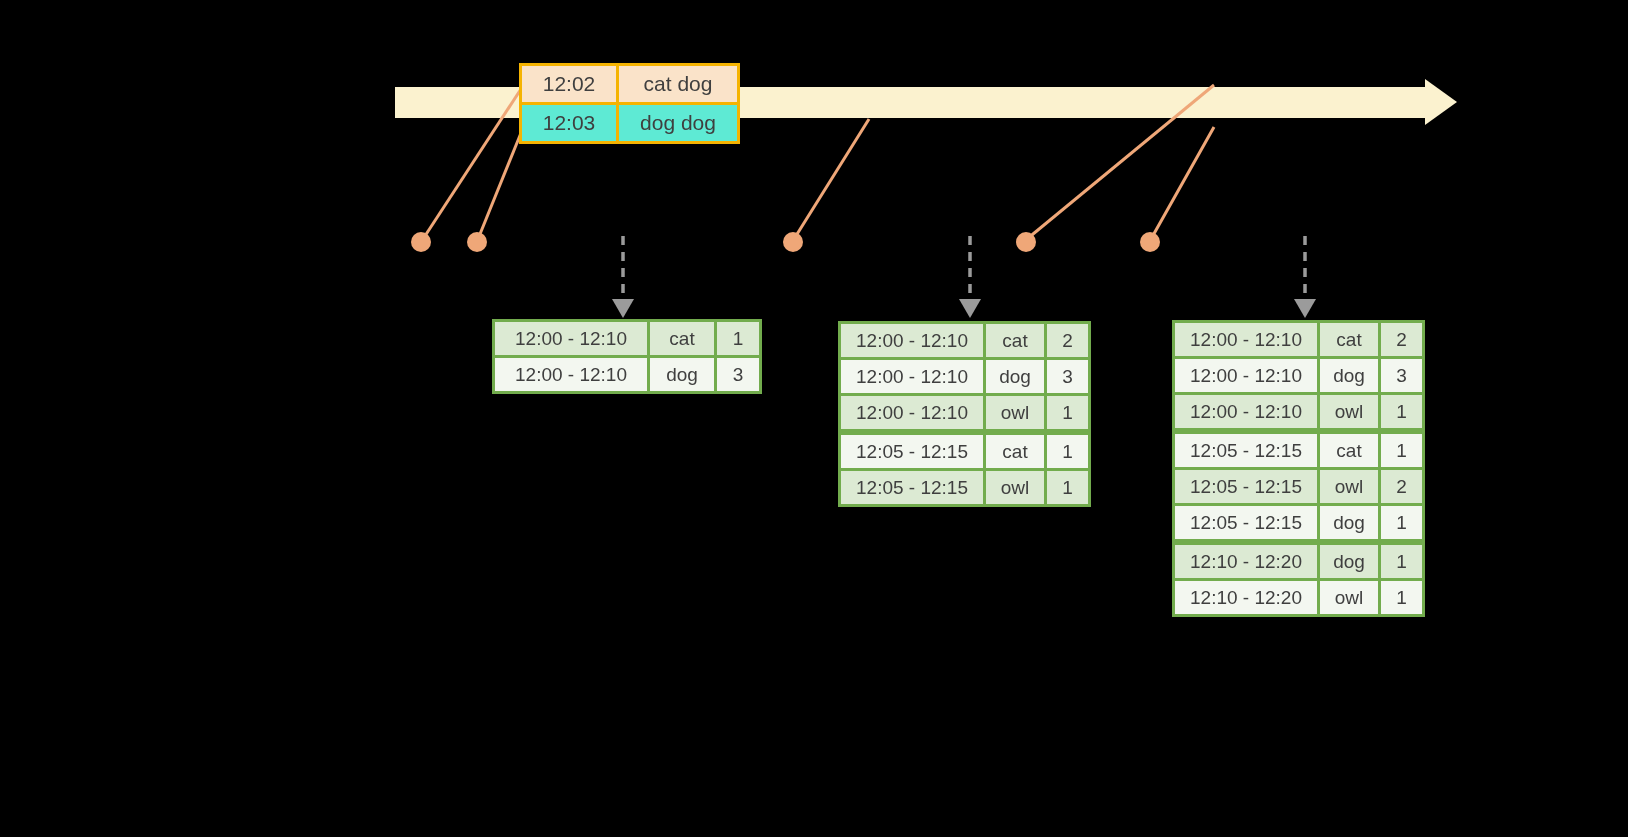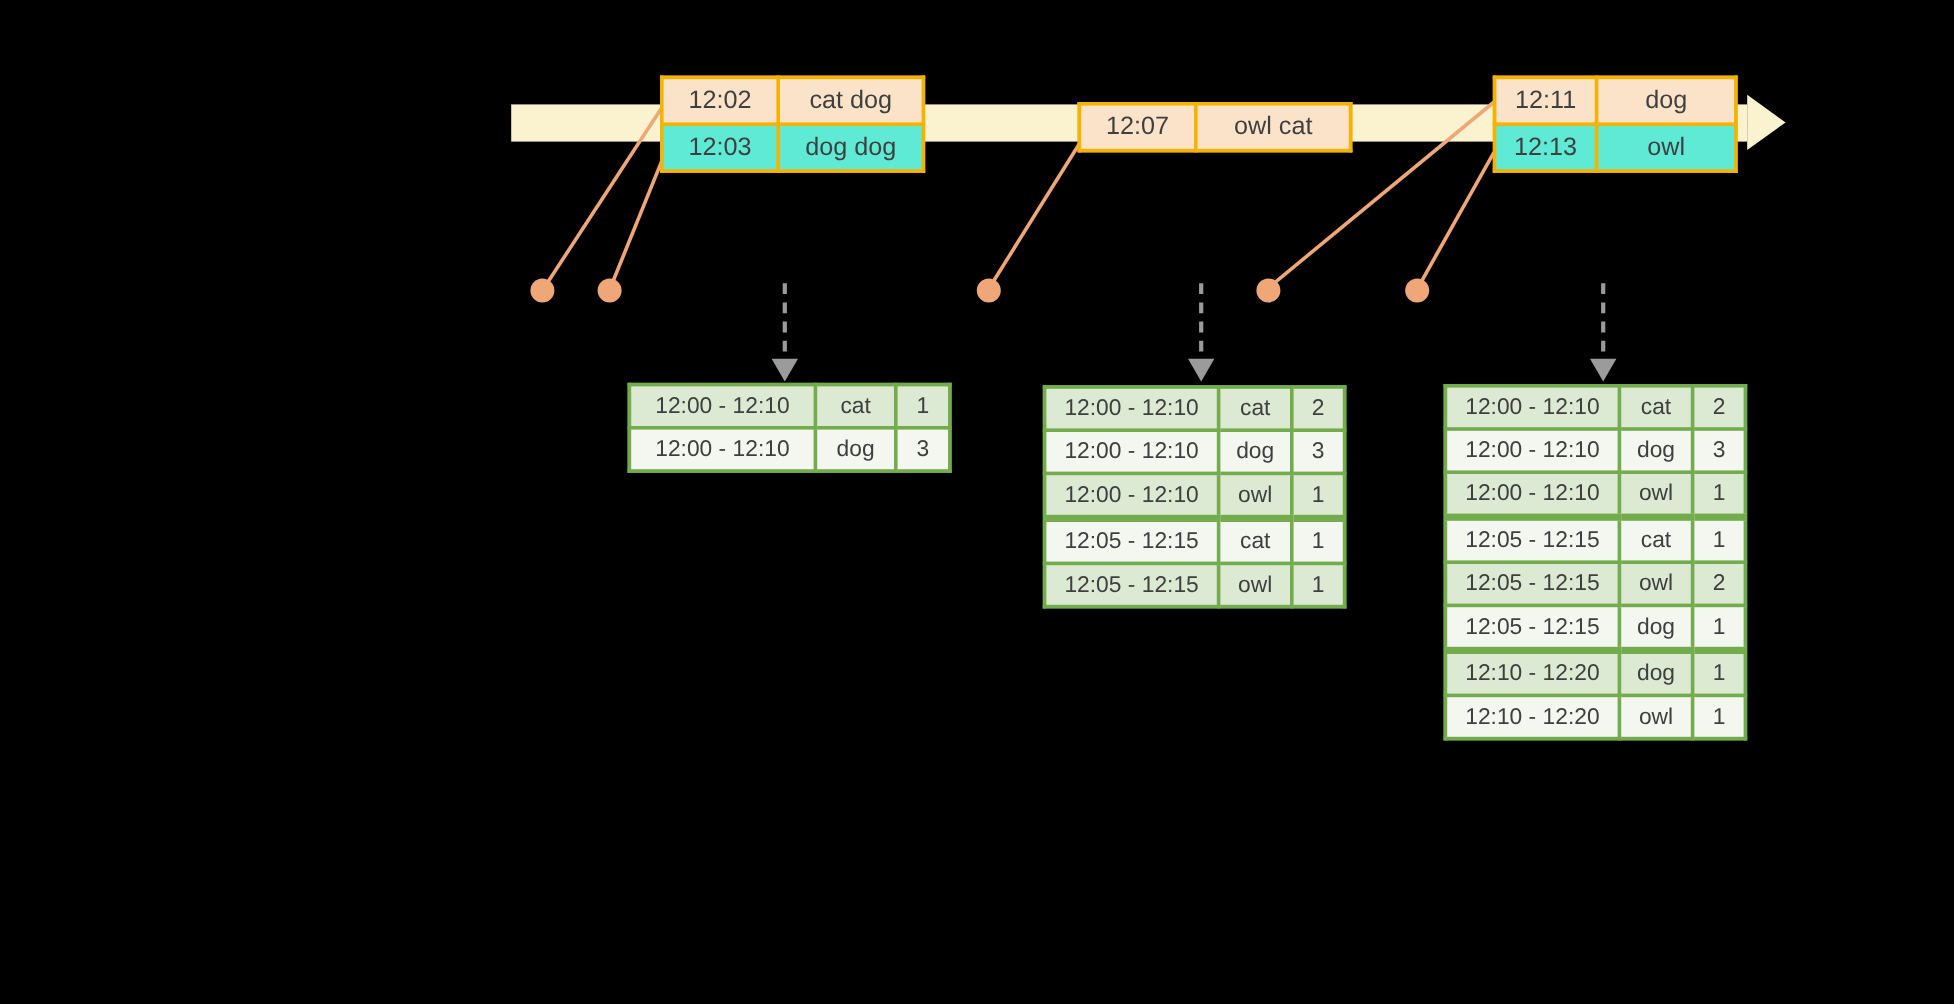"12:02" #canvas { margin-left: 31px -> none }
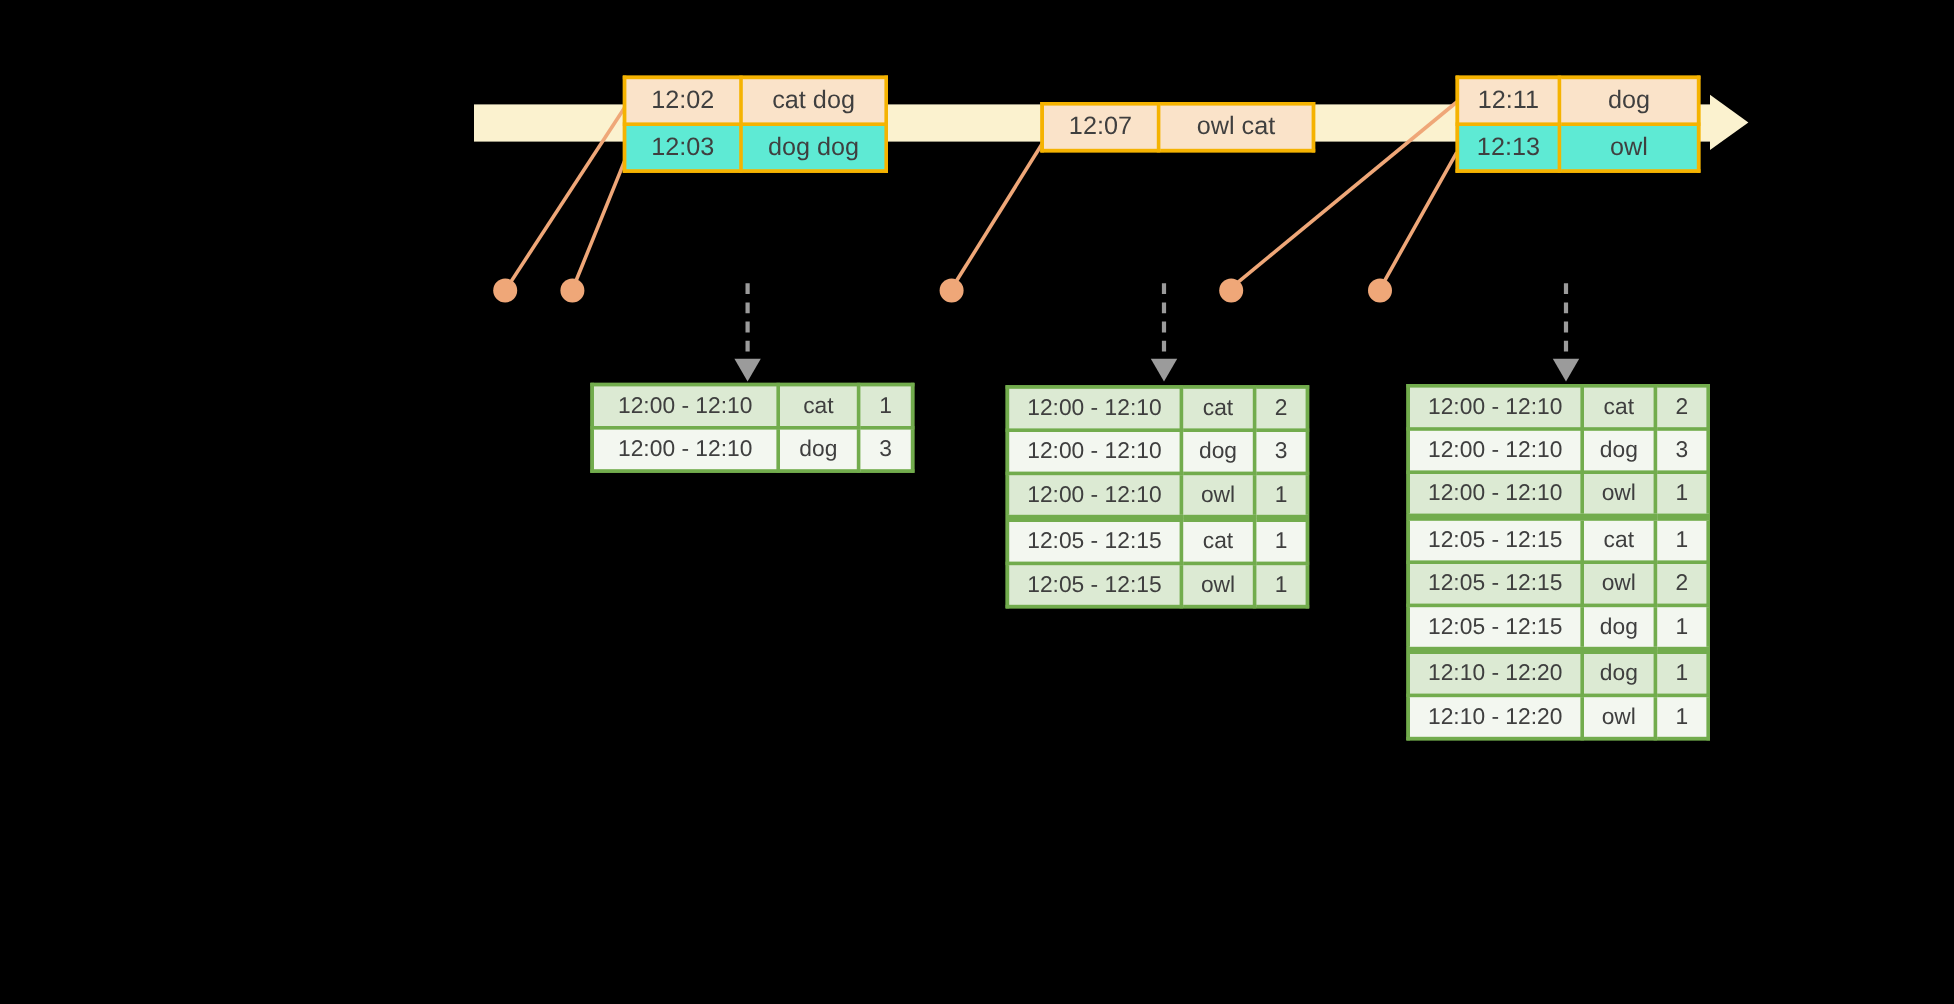"12:11" table.etable { html: <table> <tbody> <tr> <td>12:11</td> <td>dog</td> </tr> <tr> <td>12:13</td> <td>owl</td> </tr> </tbody> </table> -> none }
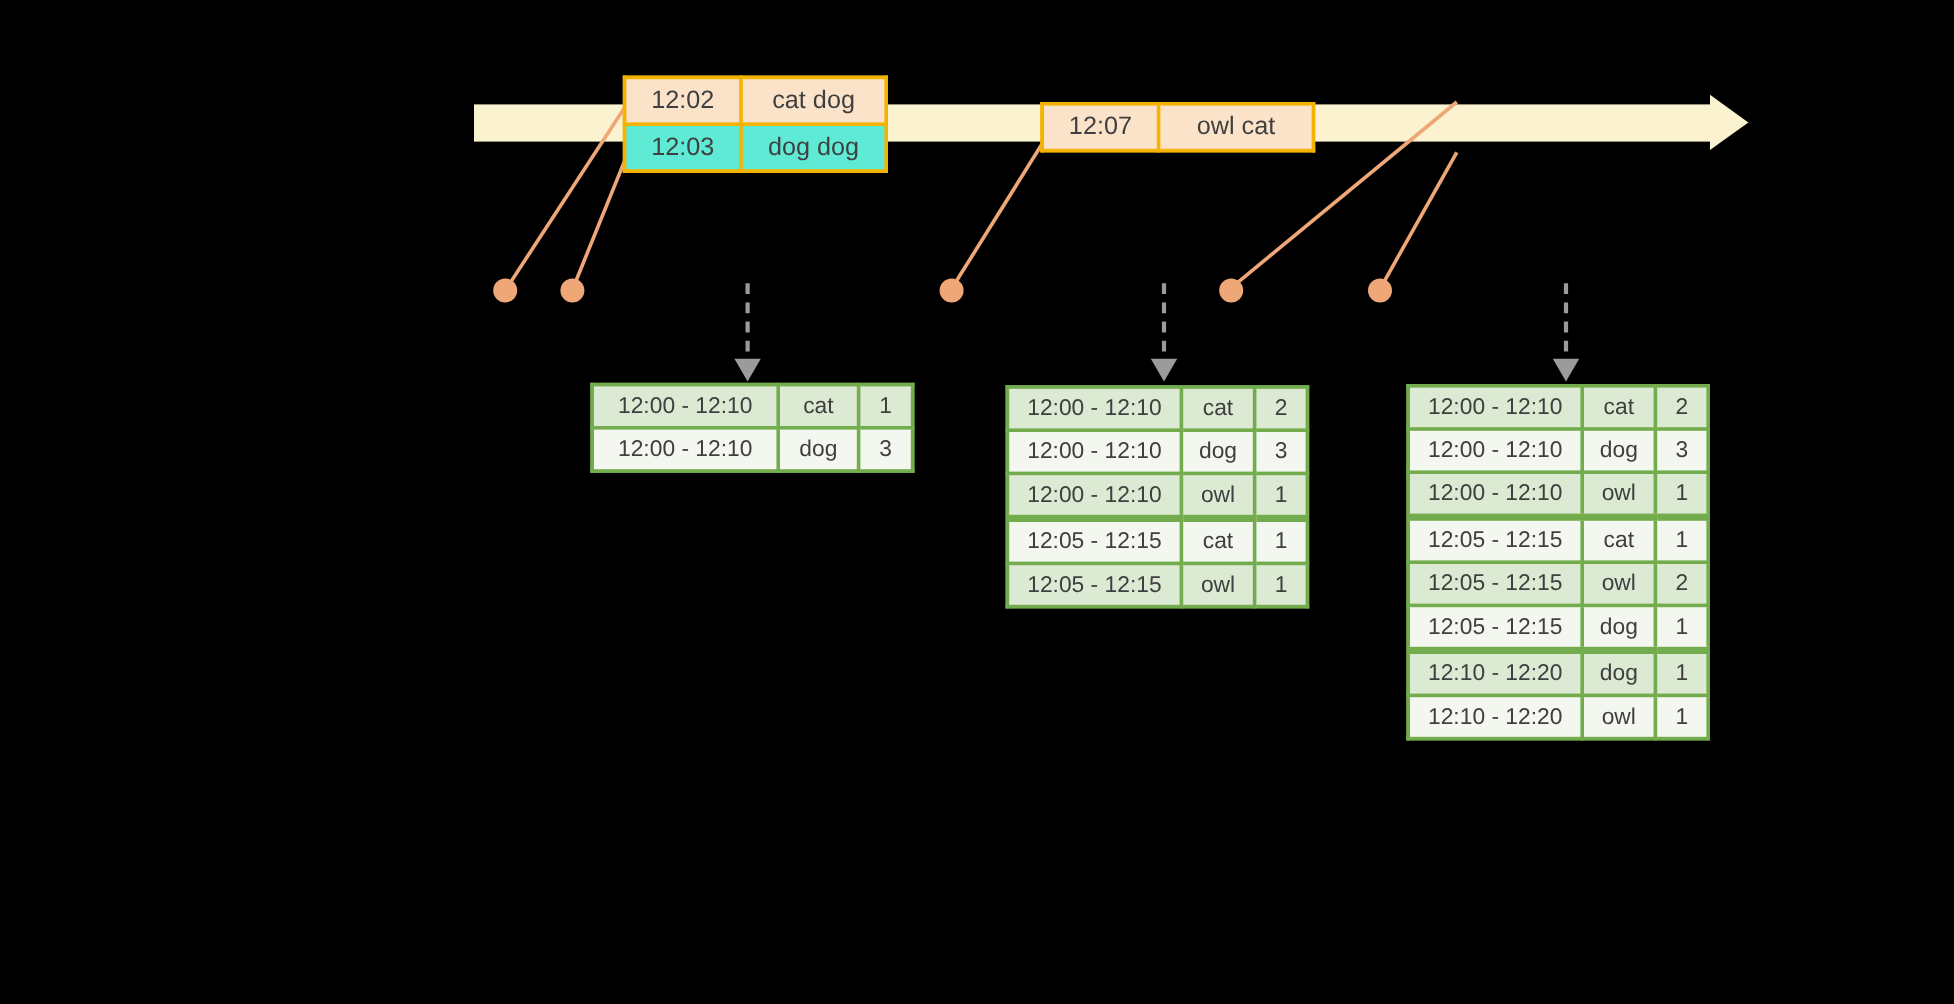"12:07" table.etable { html: <table> <tbody> <tr> <td>12:07</td> <td>owl cat</td> </tr> </tbody> </table> -> none }
